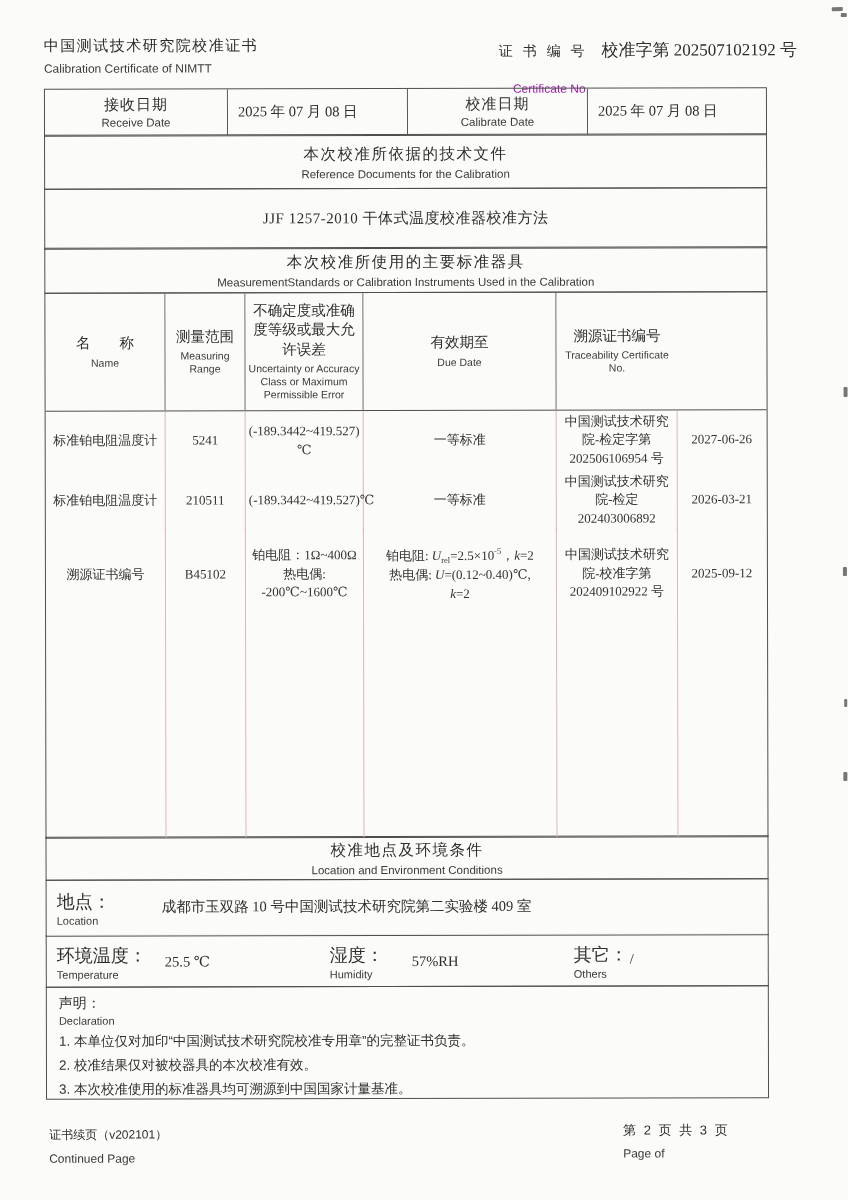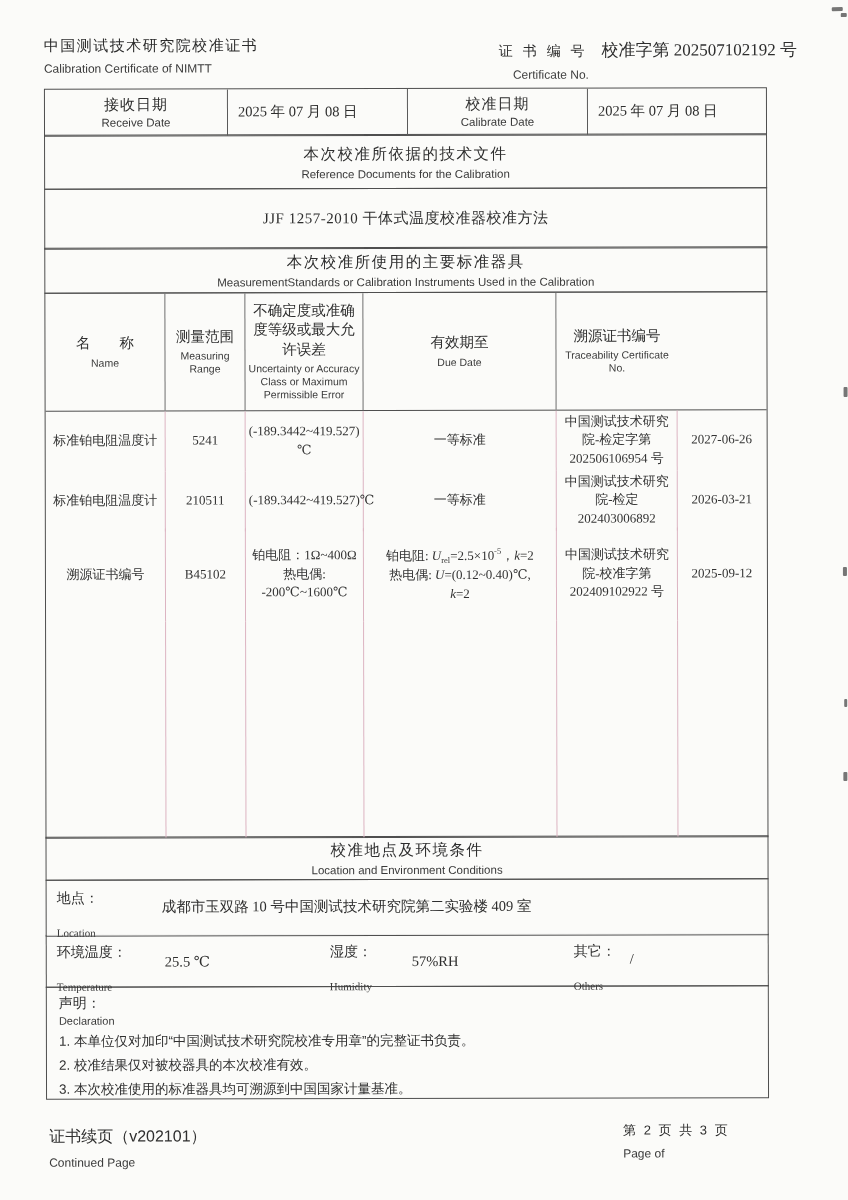"Certificate No." .cert-en { color: #404040 -> #a21caf; margin-top: 6px -> 20px }
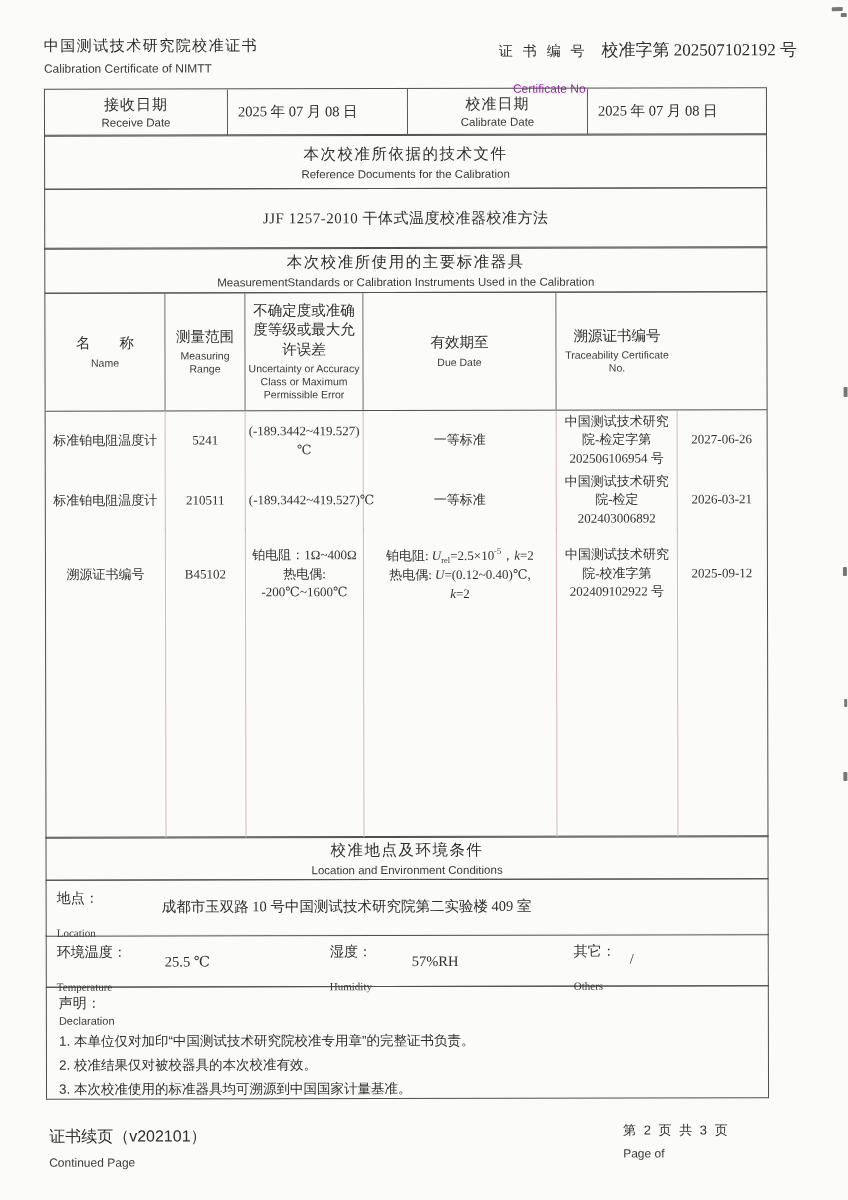"地点：" .field-label .cn { font-size: 14px -> 18px }
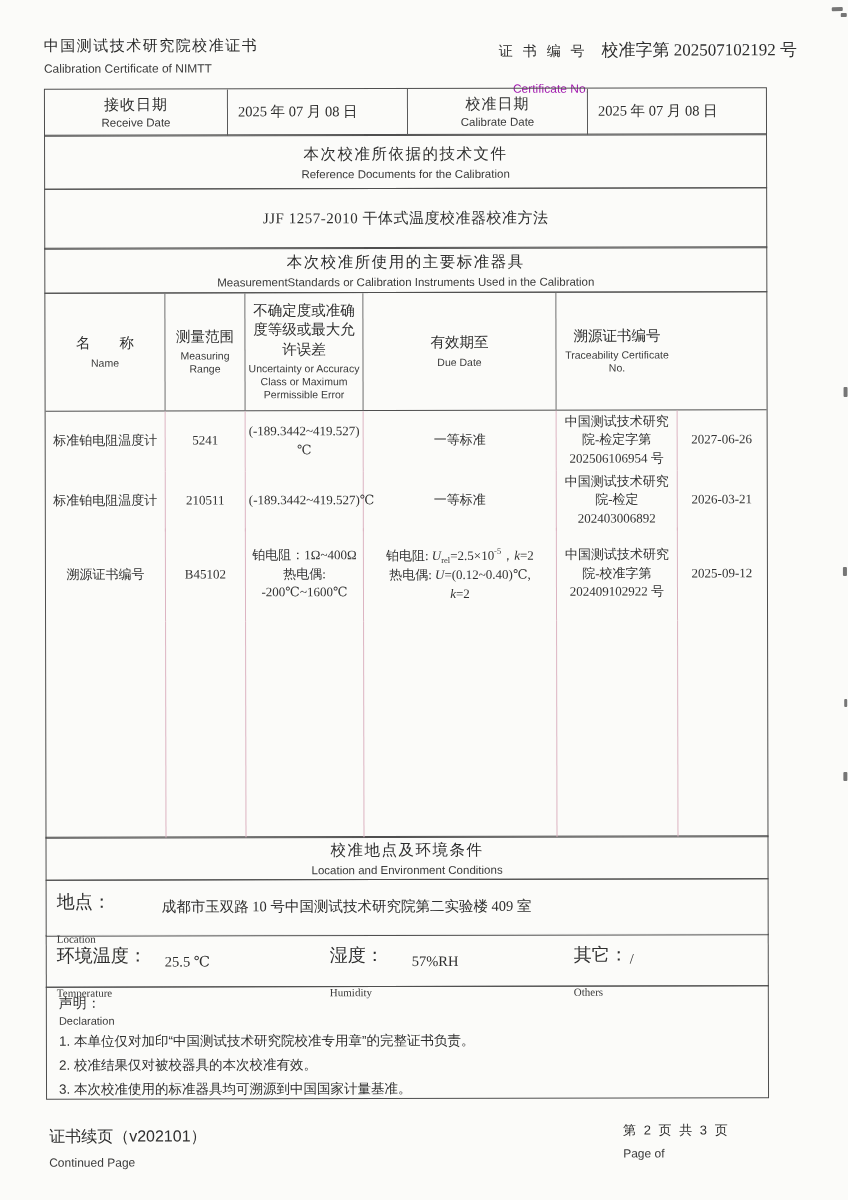"Location" .field-label .en { font-family: Liberation Serif, serif -> none; margin-top: 19px -> 1px }
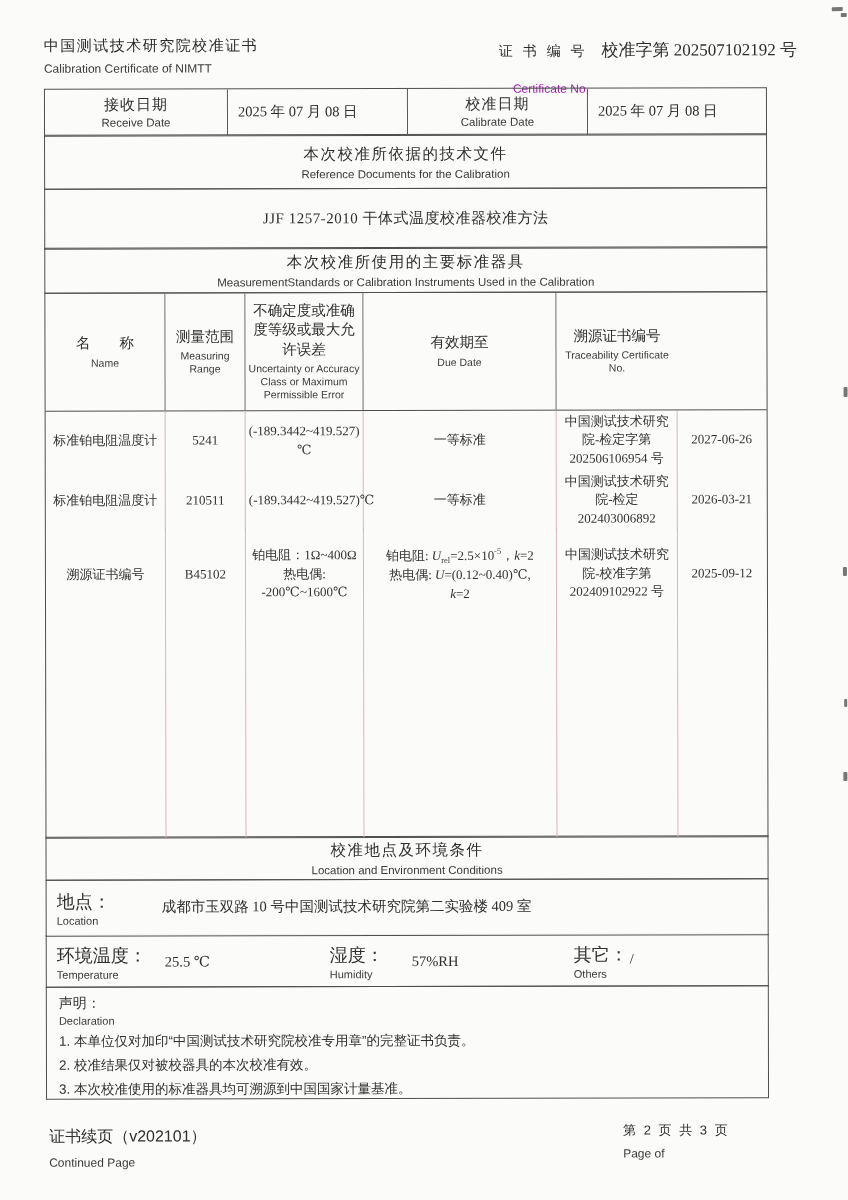"证书续页（v202101）" .footer-left .cn { font-size: 16px -> 12px }
